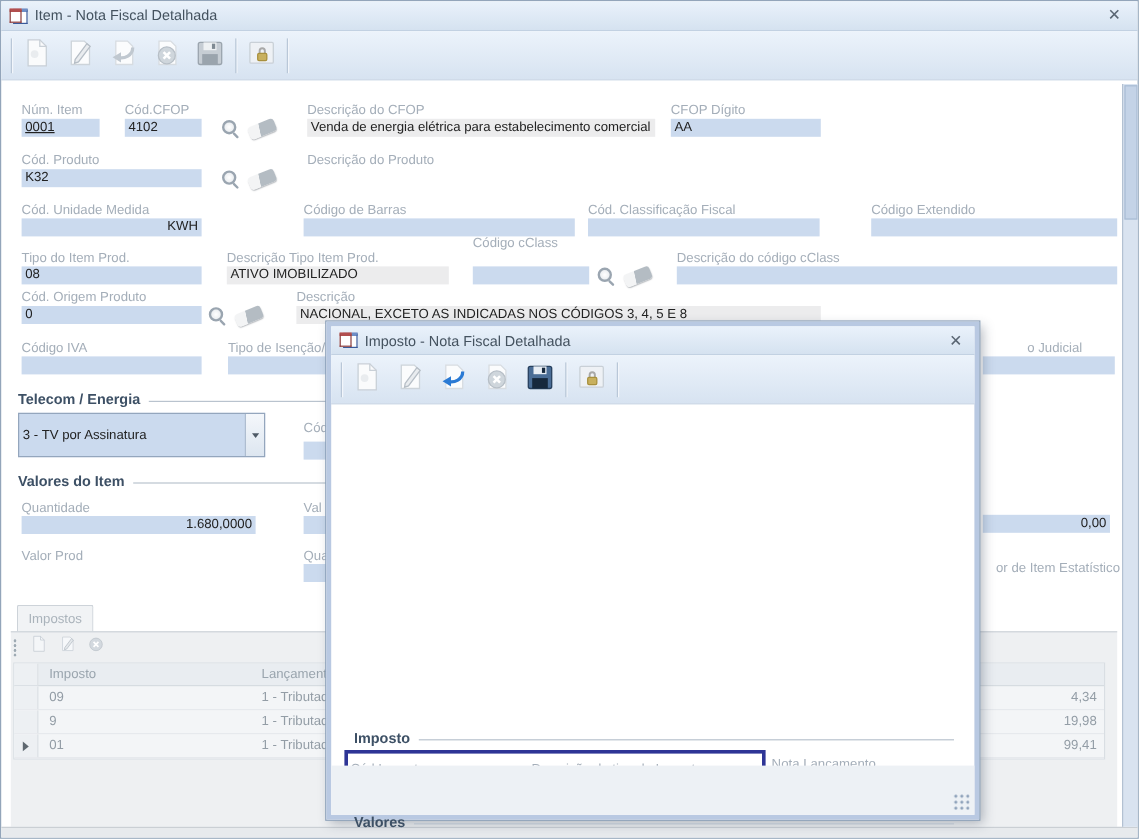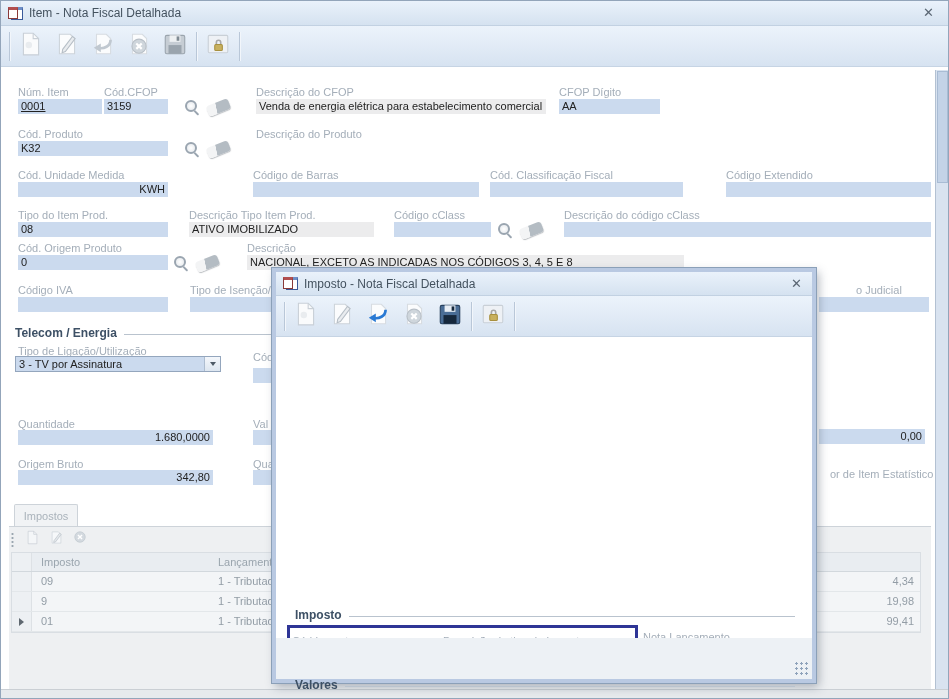"0001" div.inp { width: 84px -> 65px }
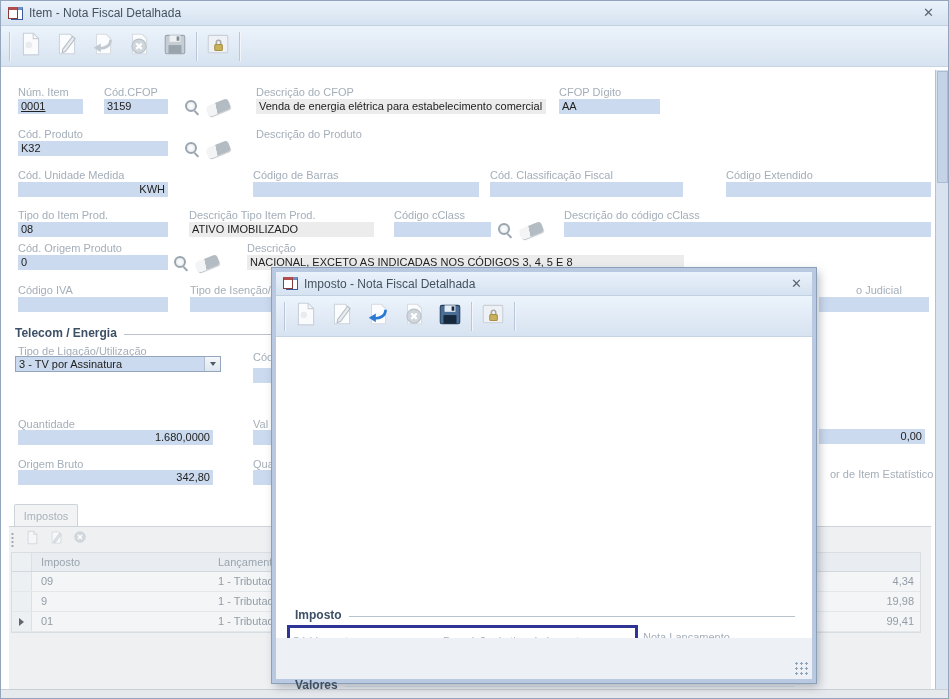"3159" div.inp { text: 3159 -> 4102 }
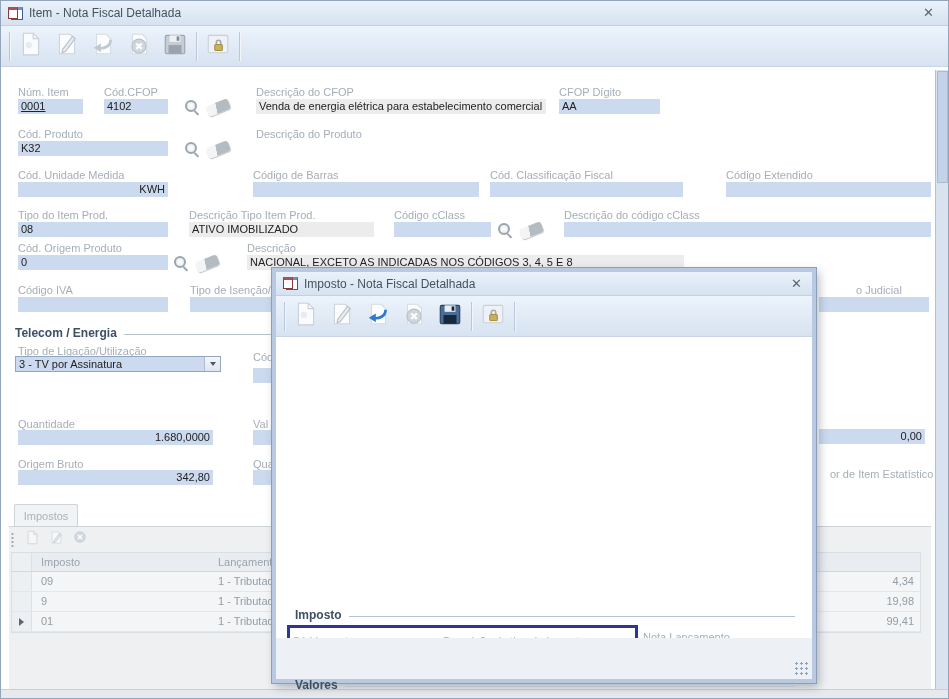"AA" div.inp { width: 101px -> 125px }
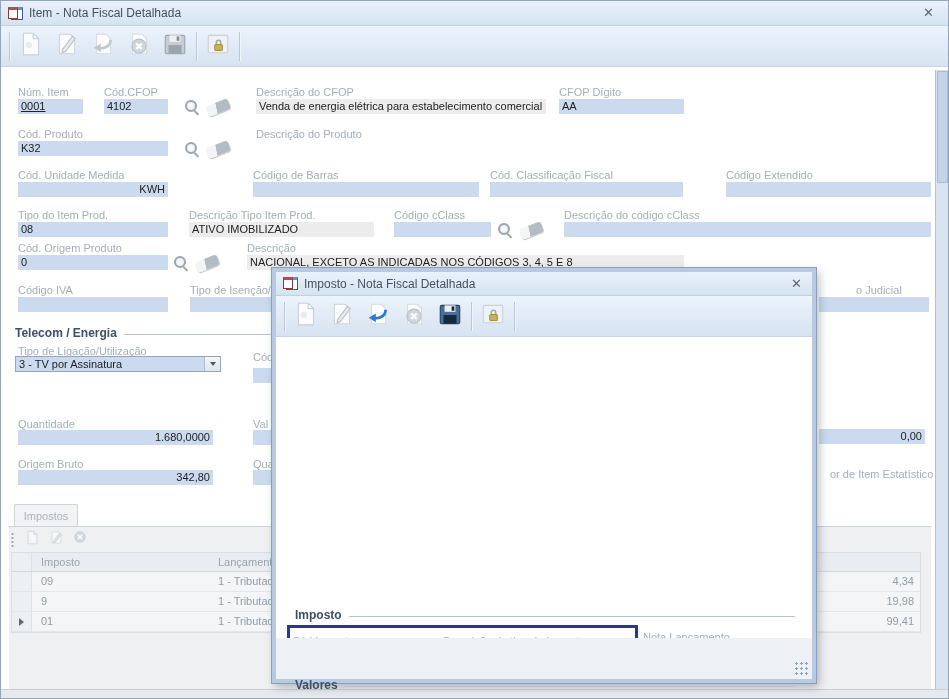"Código cClass" div.lbl { top: 208px -> 196px }
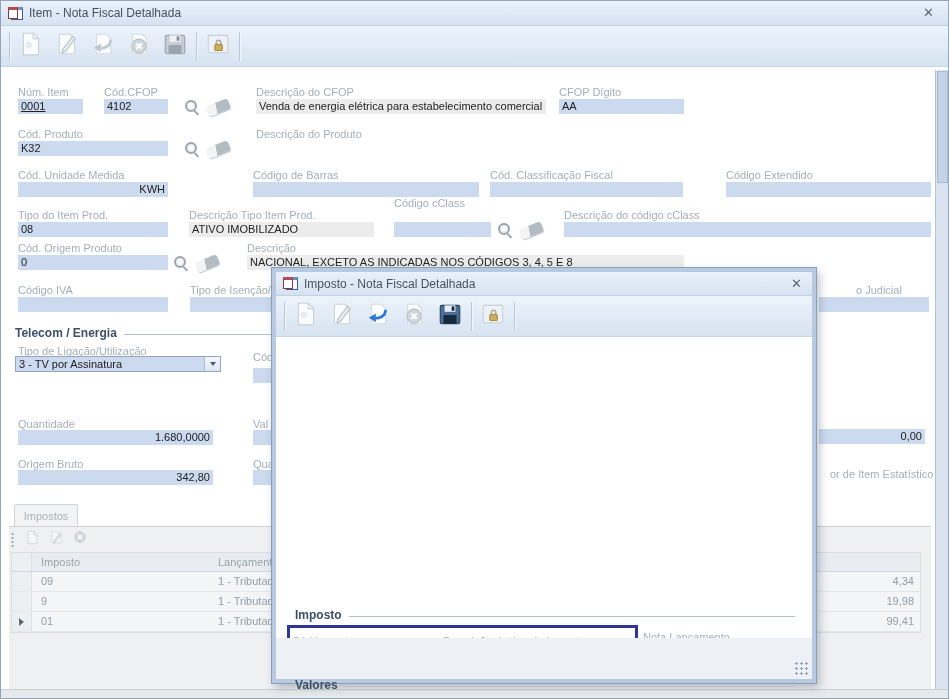"3 - TV por Assinatura" div.combo { height: 16px -> 37px; top: 355px -> 343px }
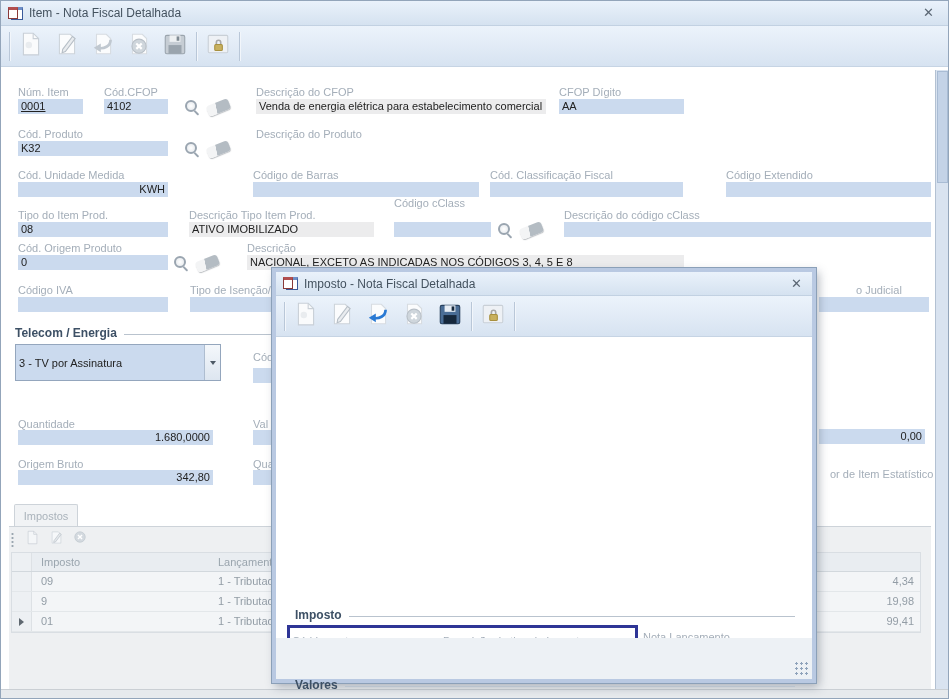"Valores do Item" div.sect { html: none -> <div> <span>Valores do Item</span> <span></span> </div> }
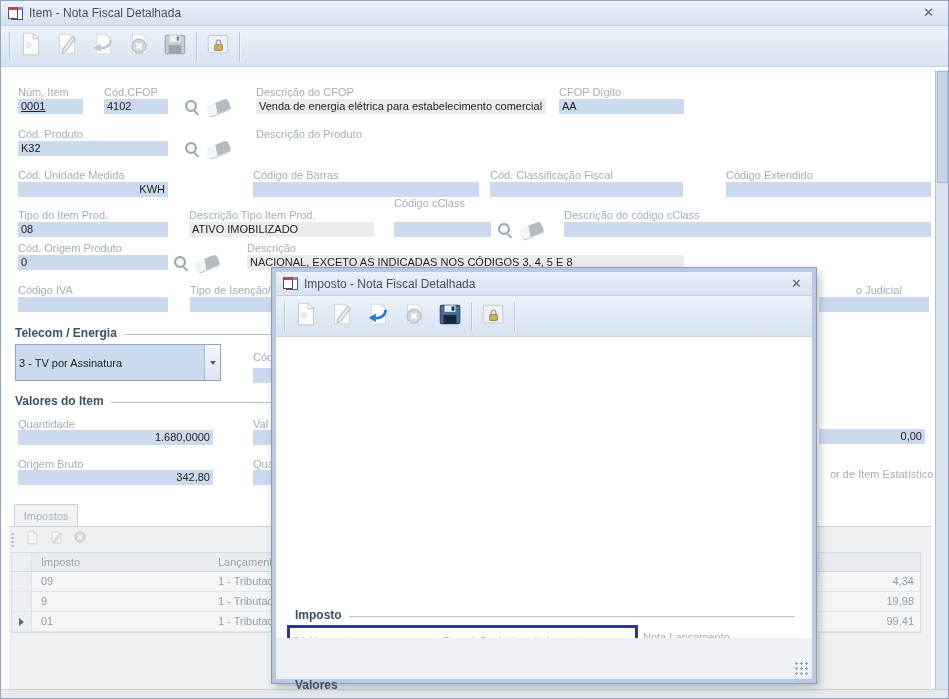"Origem Bruto" div.lbl { text: Origem Bruto -> Valor Prod }
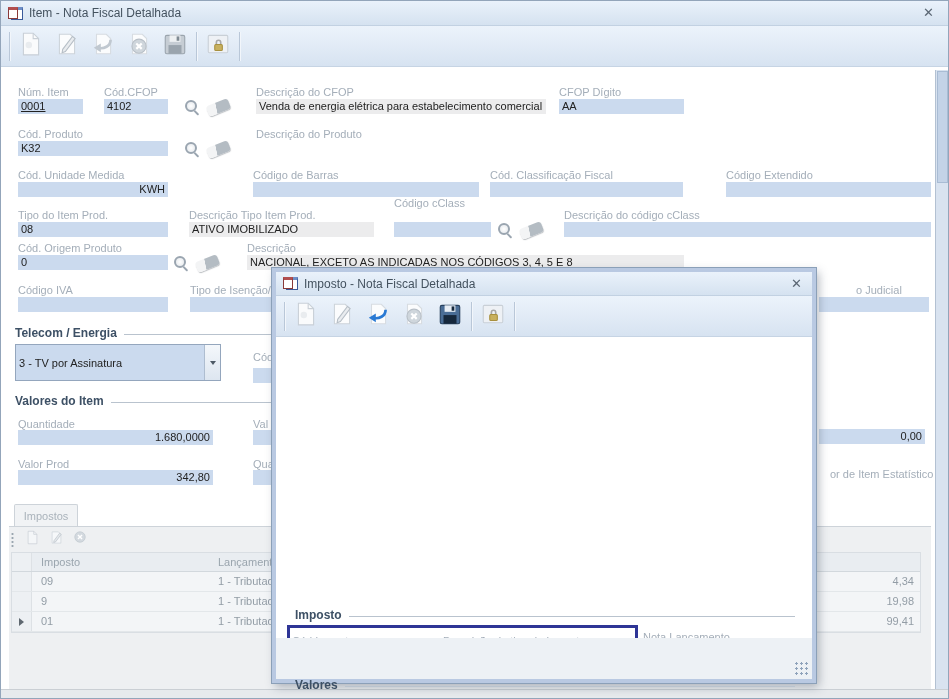"342,80" div.inp { html: <div>342,80</div> -> none }
